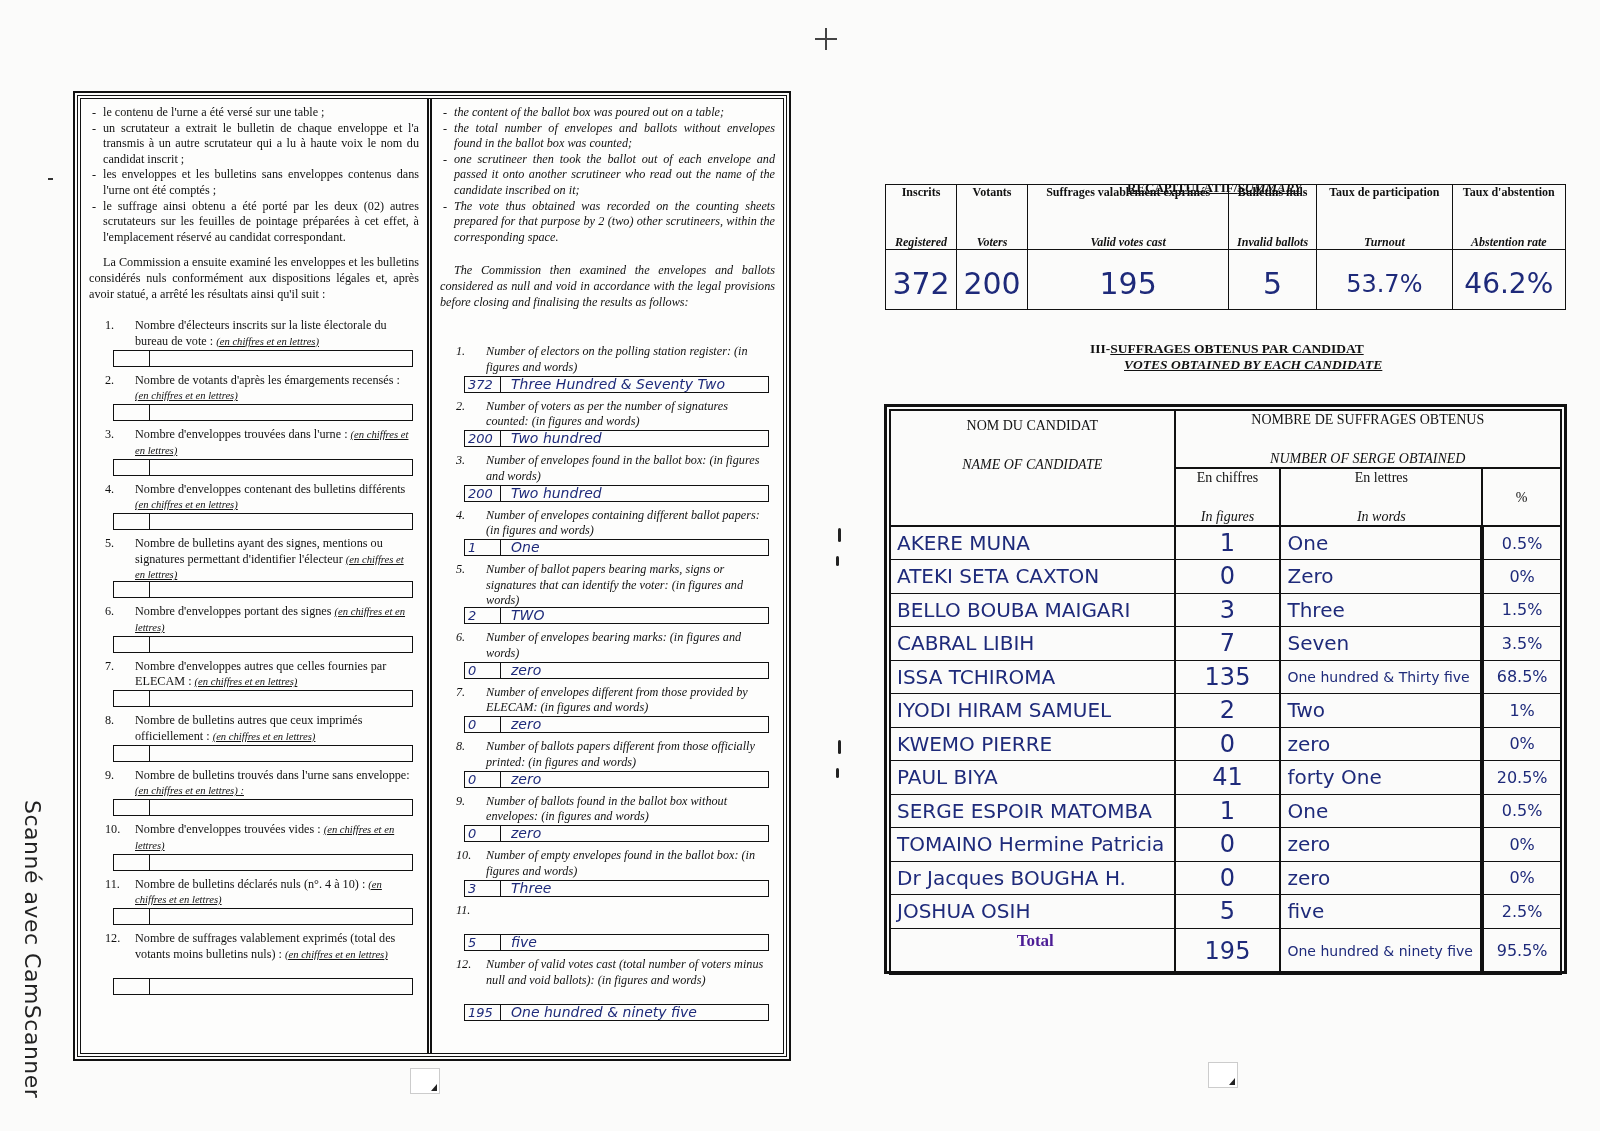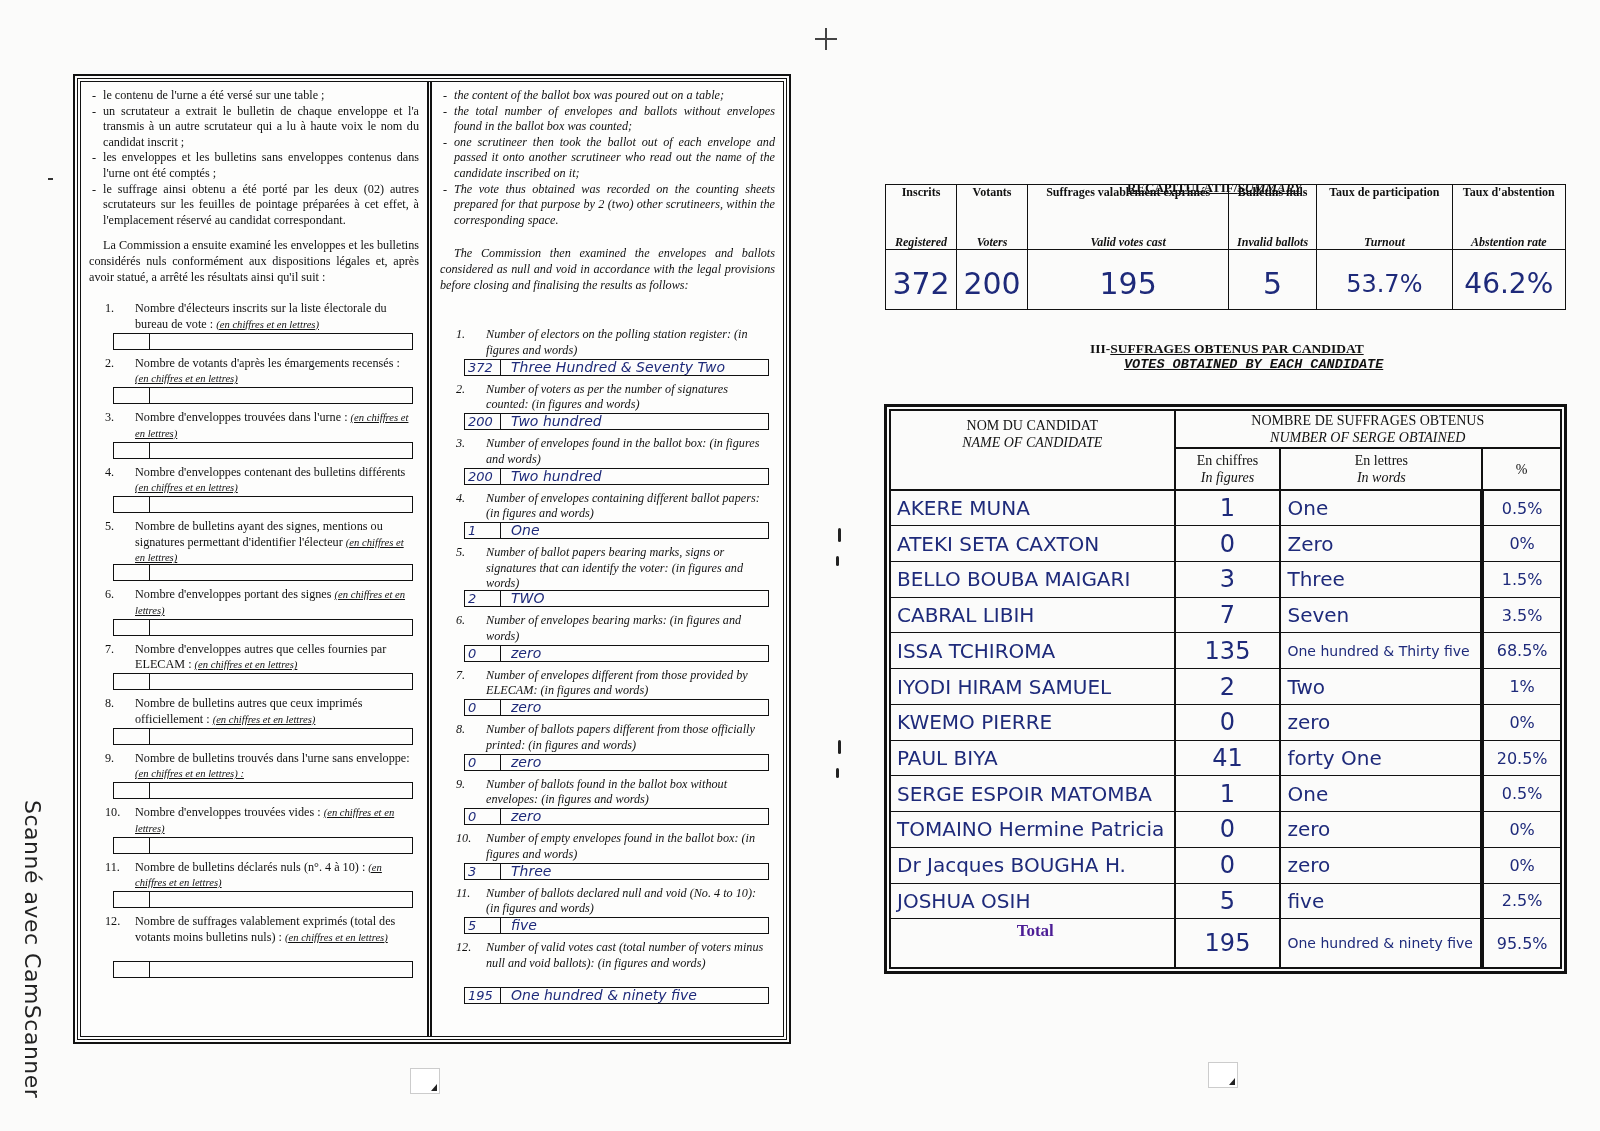"le contenu de l'urne a" .left-form { top: 78px -> 95px }
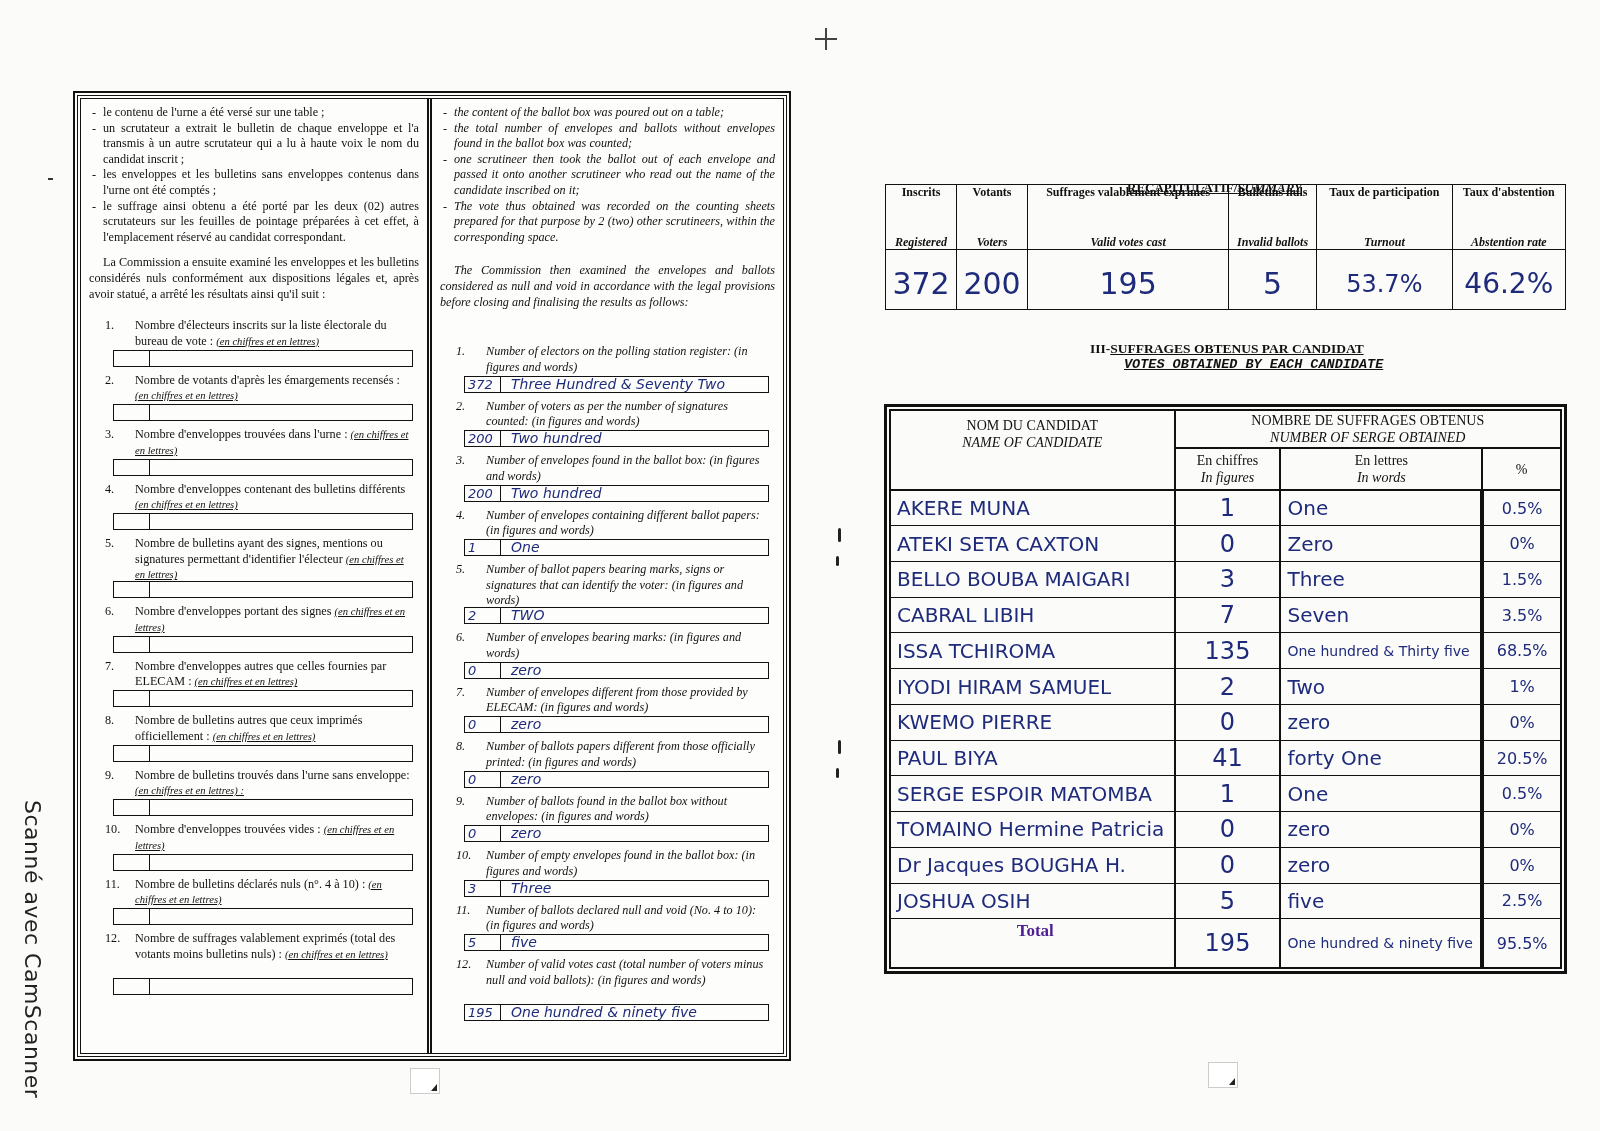"VOTES OBTAINED BY EACH CANDIDATE" .section-title .sub { font-family: Liberation Mono, monospace -> none }
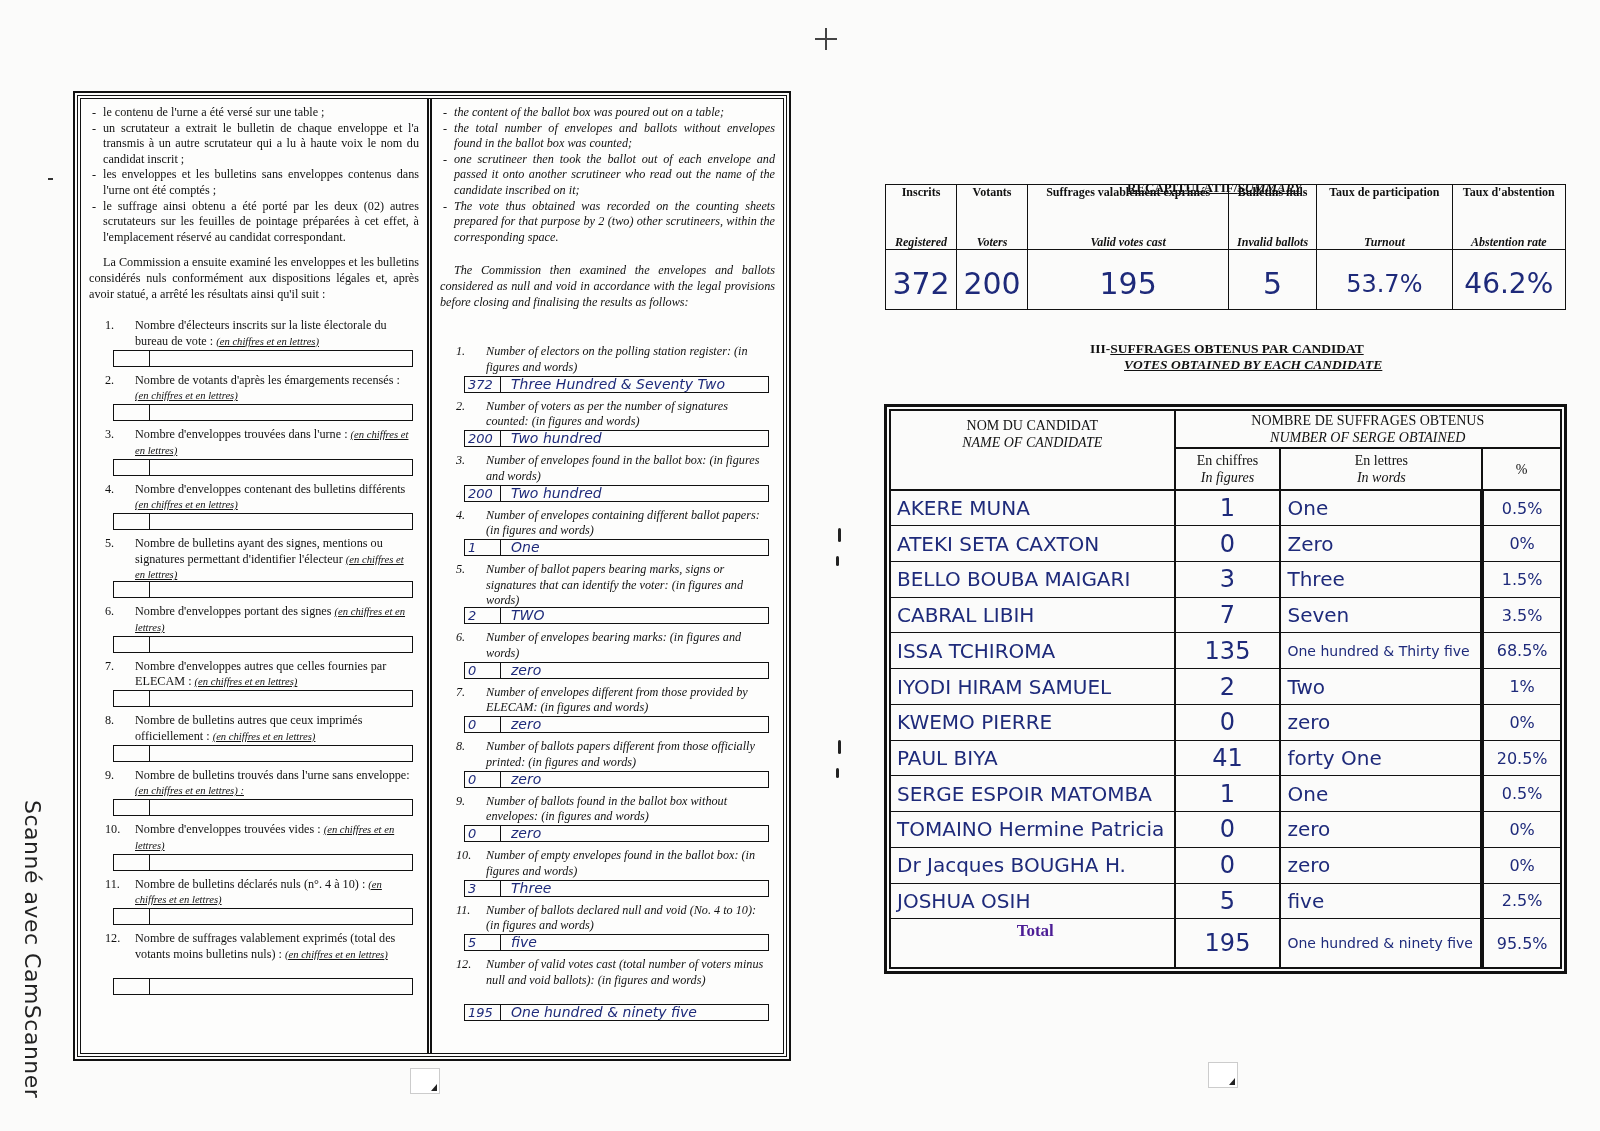"NAME OF CANDIDATE" .cand th .en { margin-top: none -> 22px }
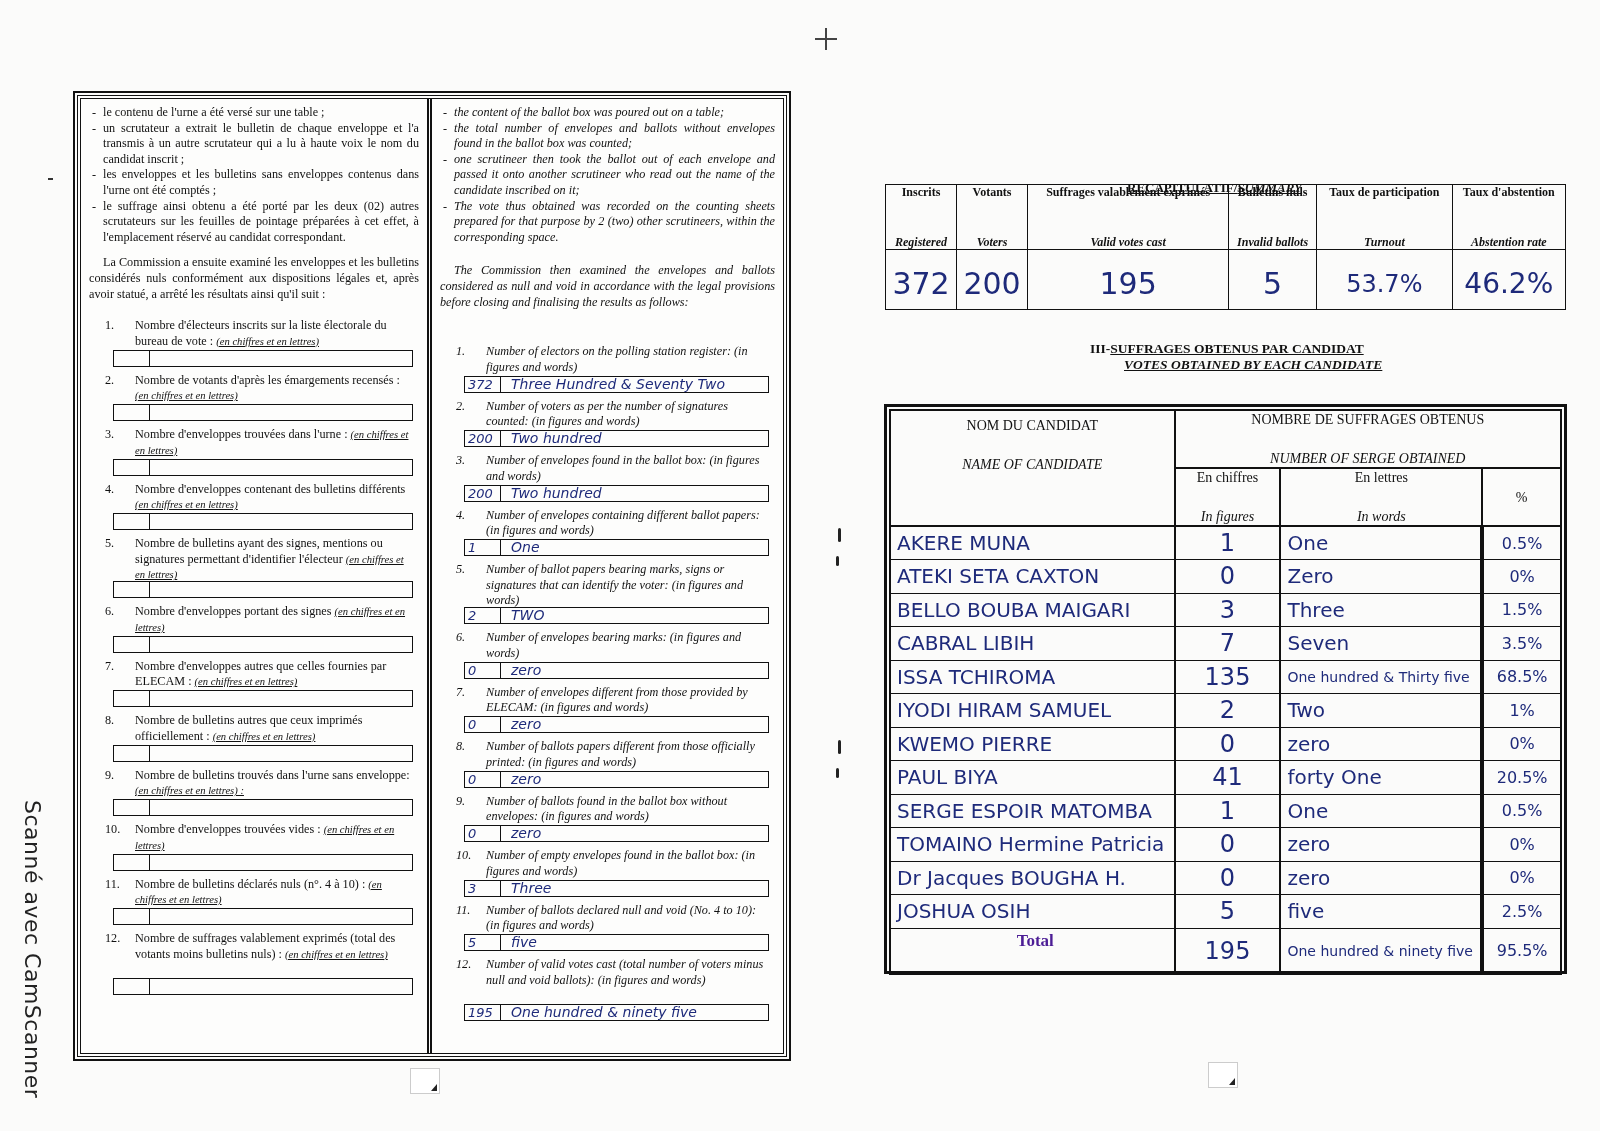"Number of ballots declared null" span.q { html: <span><span>Number of ballots declared null and void (No. 4 to 10): (in figures and words)</span></span> -> none }
